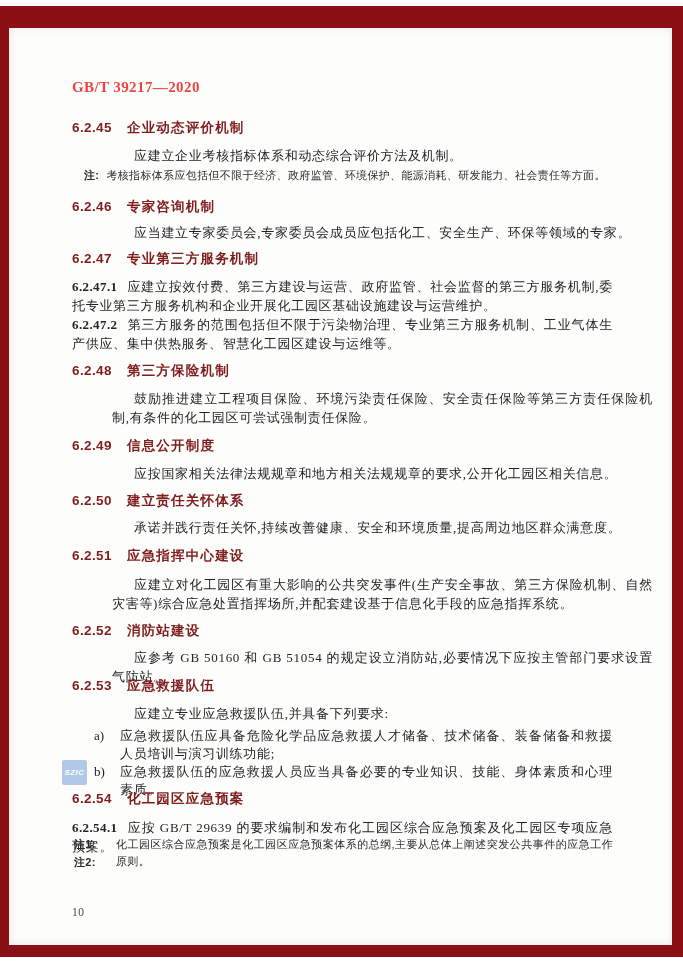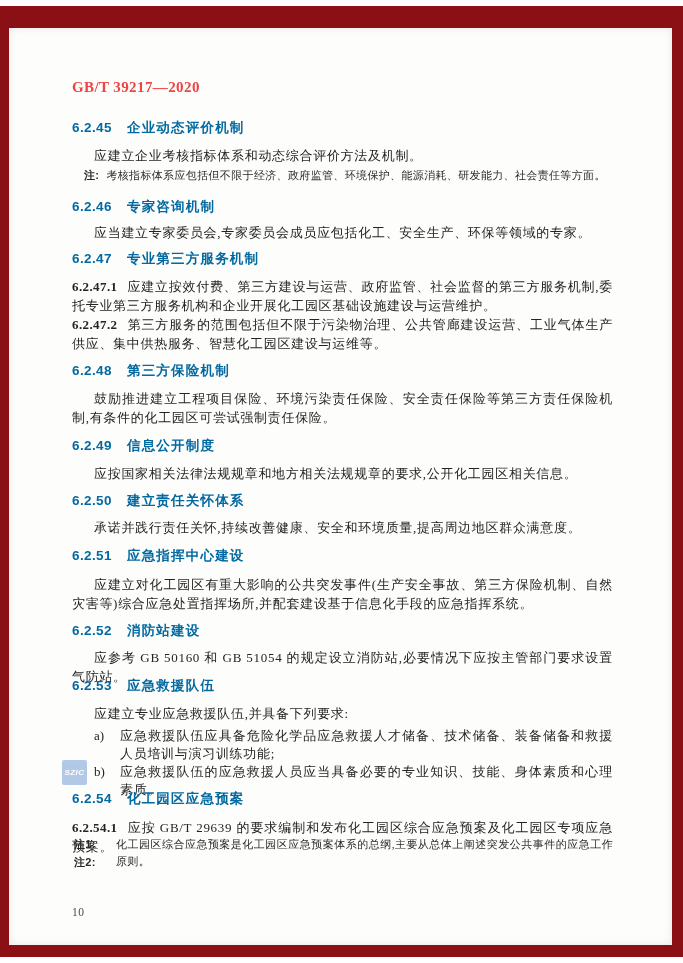"6.2.45 企业动态评价机制" .sec-h { color: #0369a1 -> #7f1d1d }
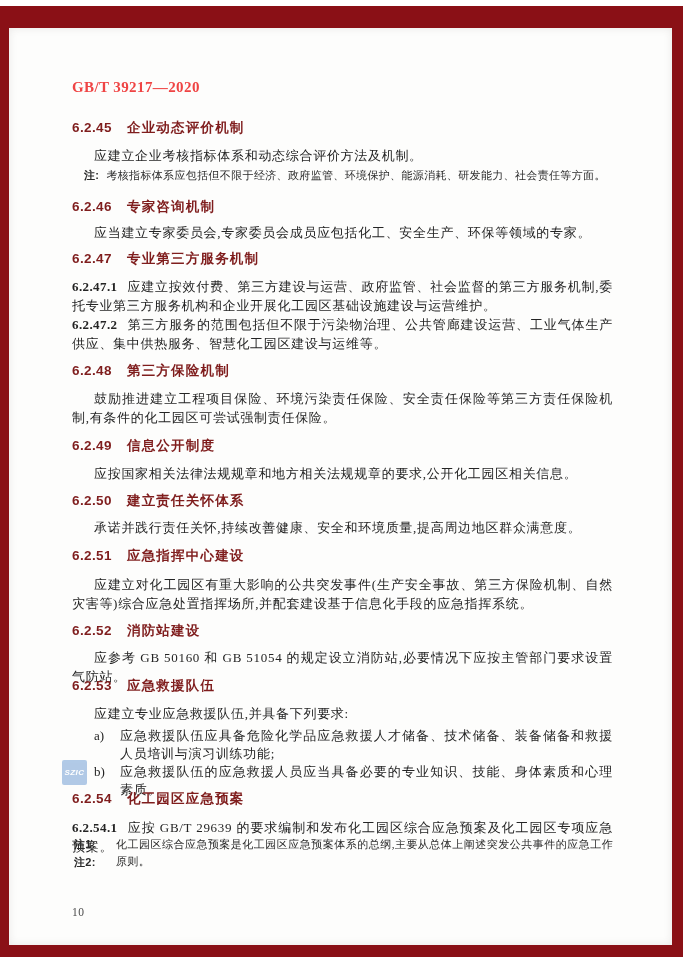"应建立企业考核指标体系和动态综合评价方法及机制。" .para { margin-left: none -> 40px }
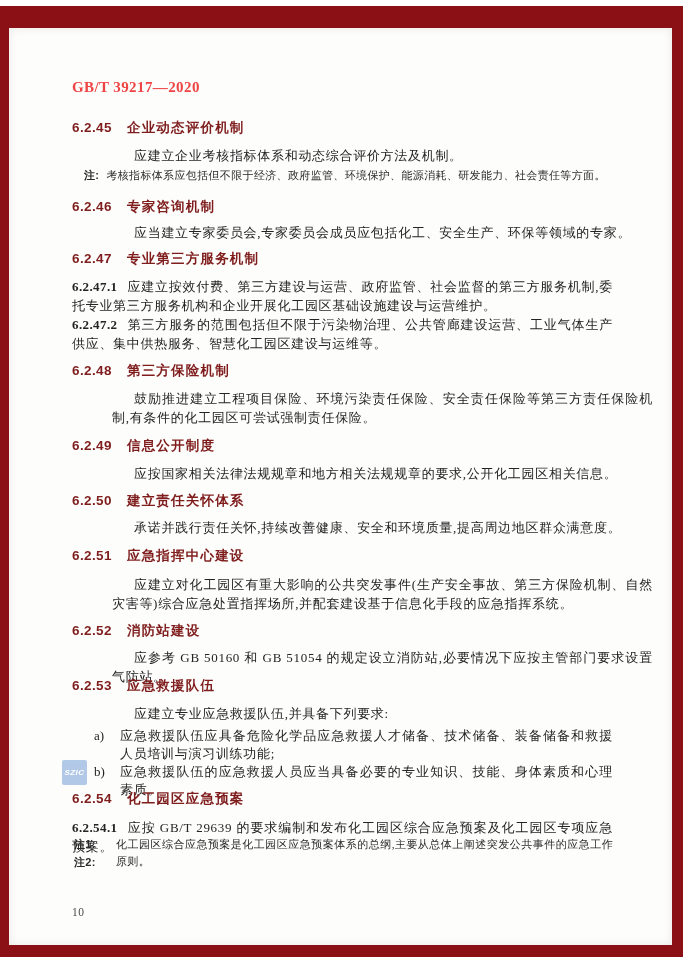"第三方服务的范围包括但不限于污染物治理、公共管廊建设运营、工业气体生产供应、集中" span { text: 公共管廊建设运营 -> 专业第三方服务机制 }
